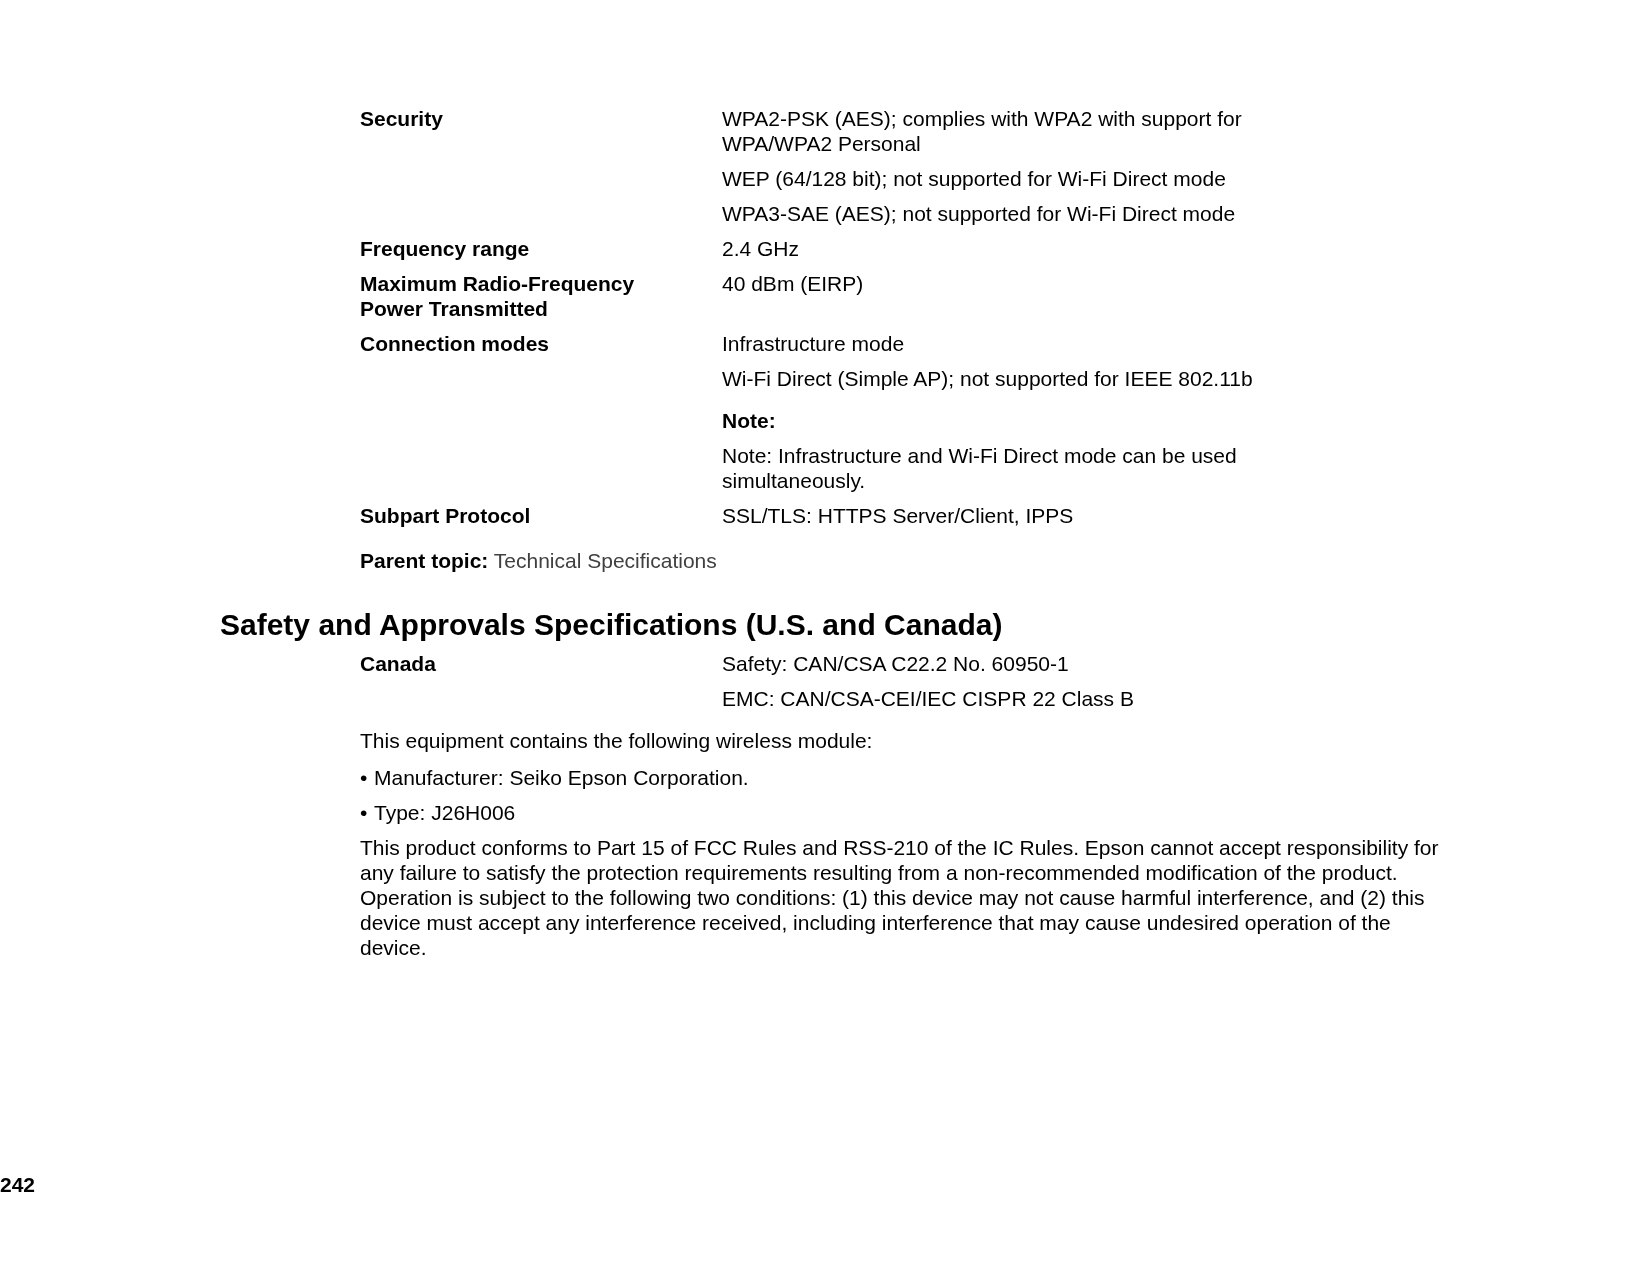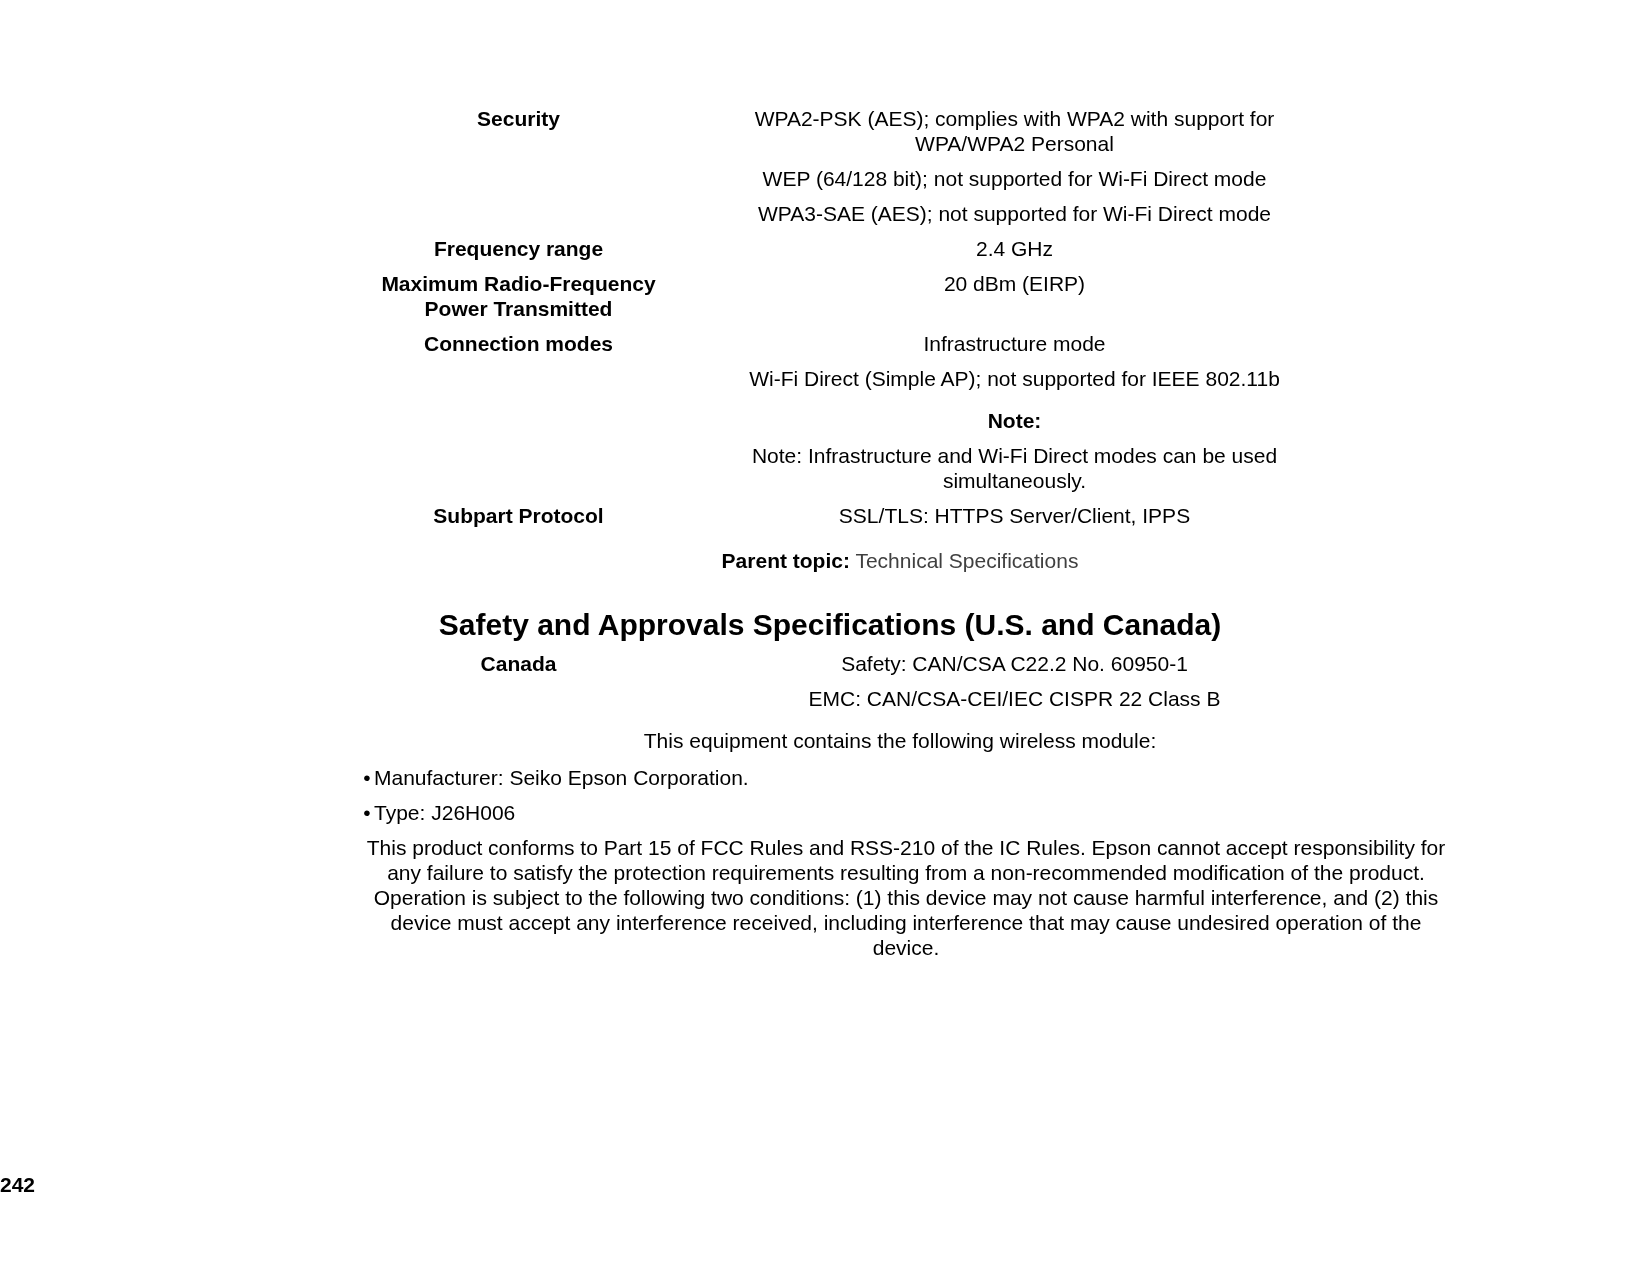"Security" .content { text-align: center -> none }
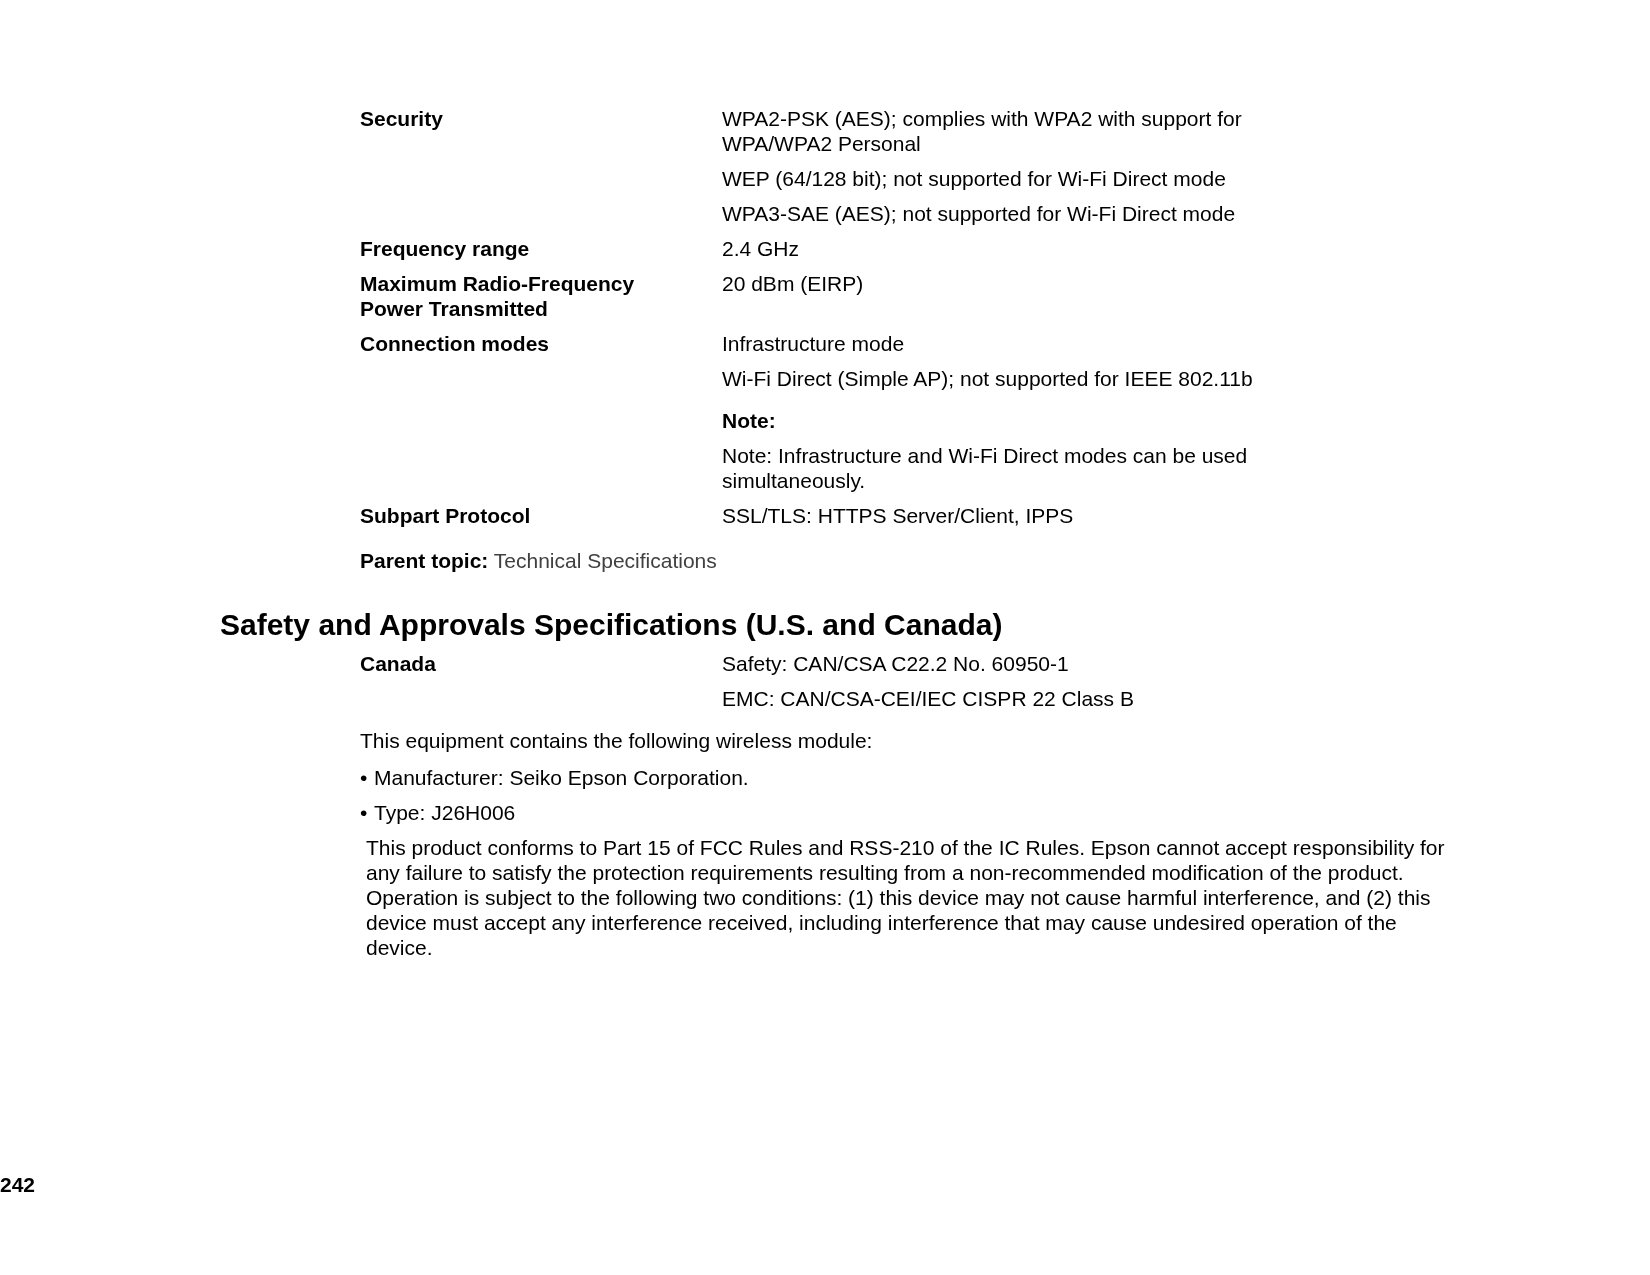"20 dBm (EIRP)" p { text: 20 -> 40 }
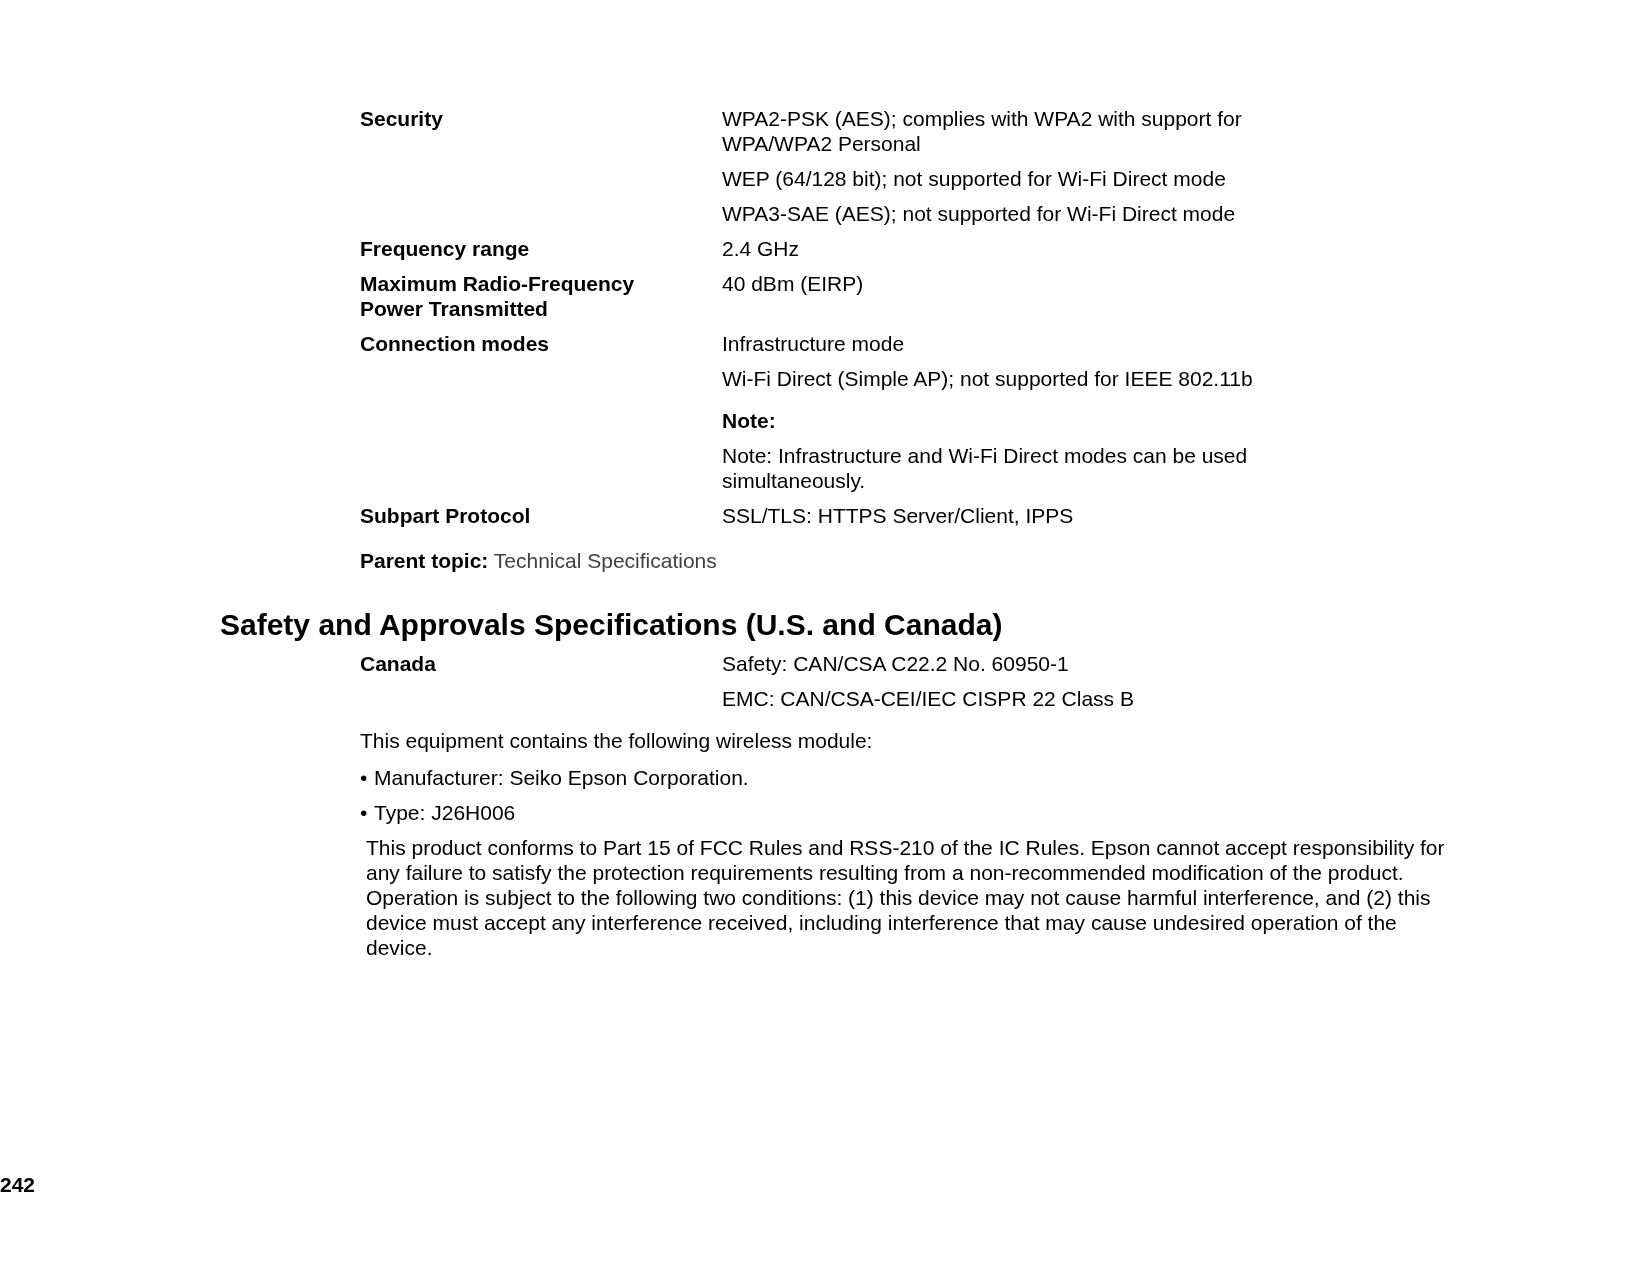"Note: Infrastructure and Wi-Fi Direct" p.note-body { text: modes -> mode }
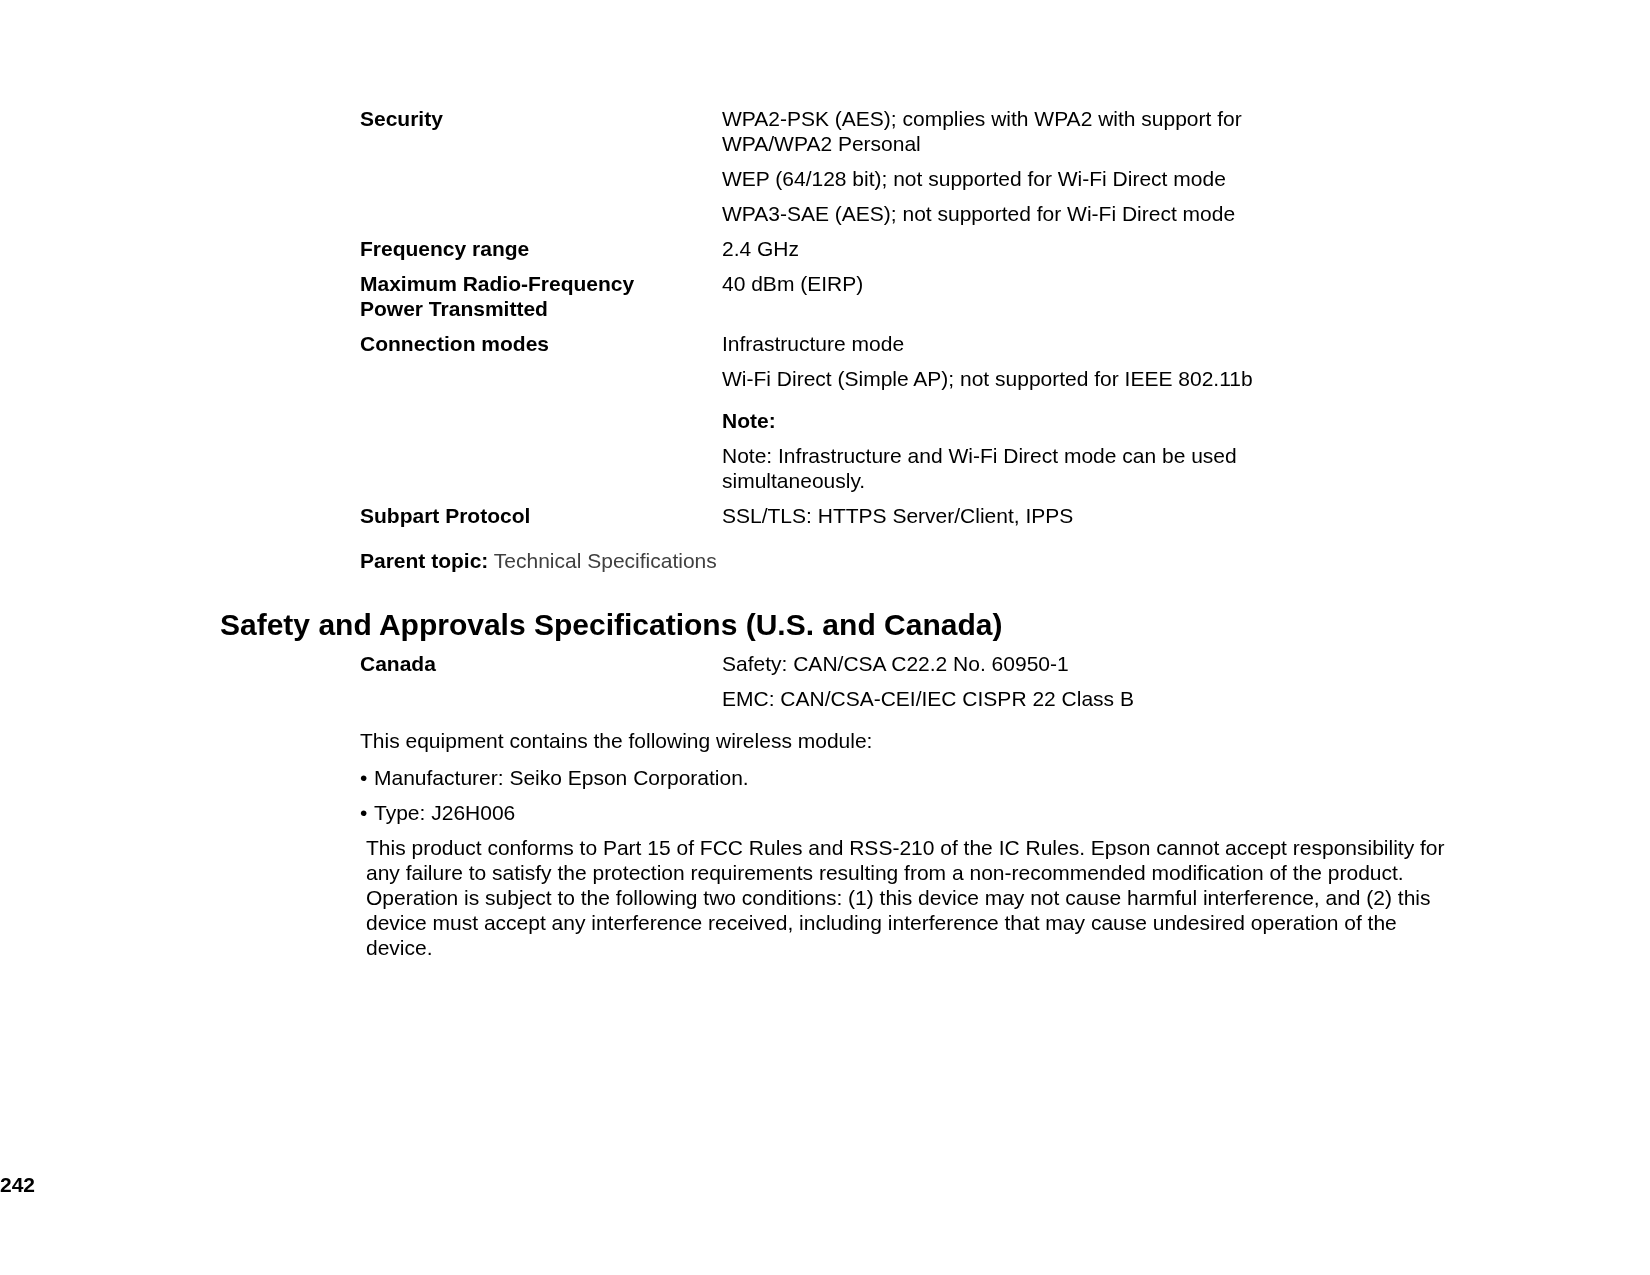"This product conforms to Part" .fcc-paragraph { margin: 6px -> 0 }
